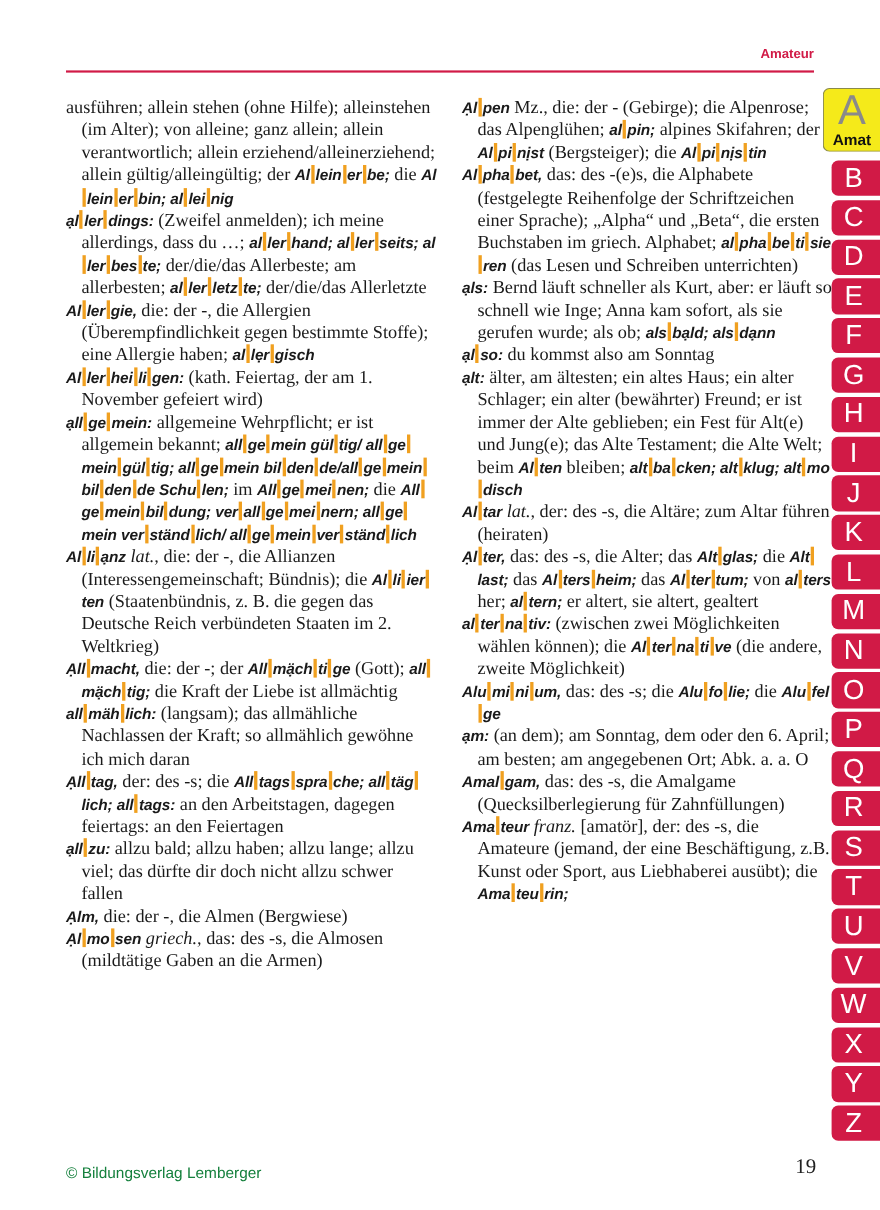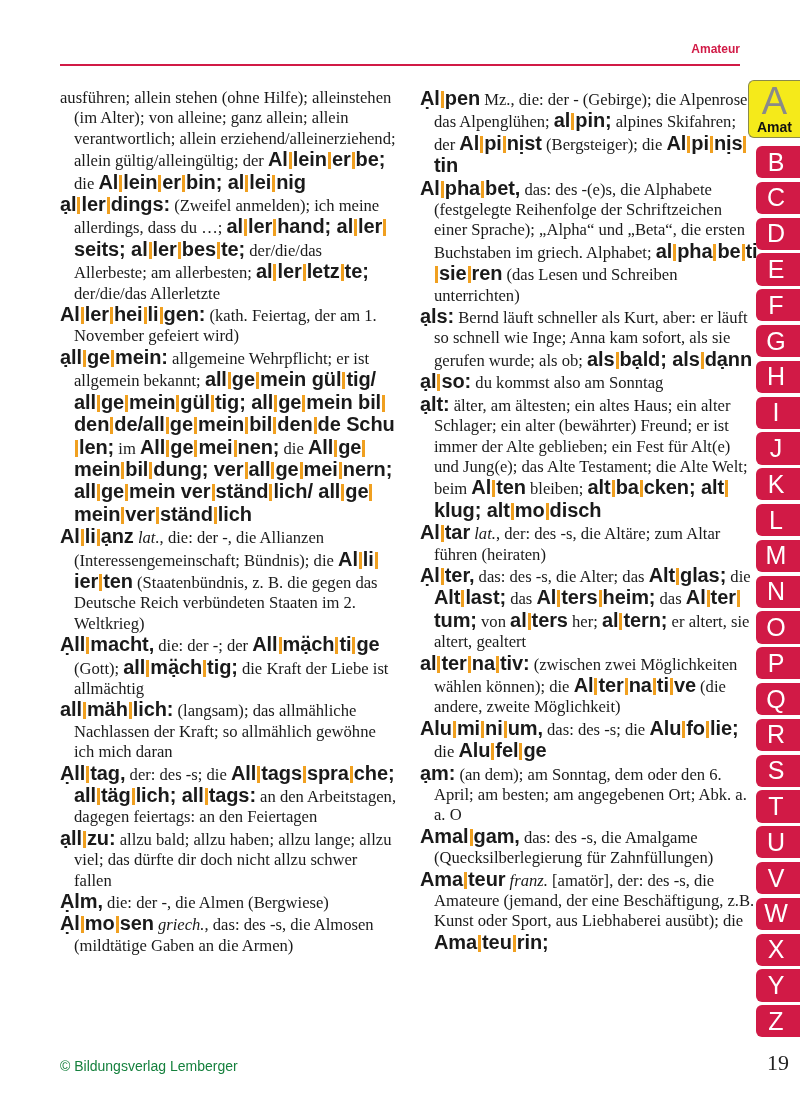"Ạl pen" .b { font-size: 20px -> 14px; font-style: none -> italic }
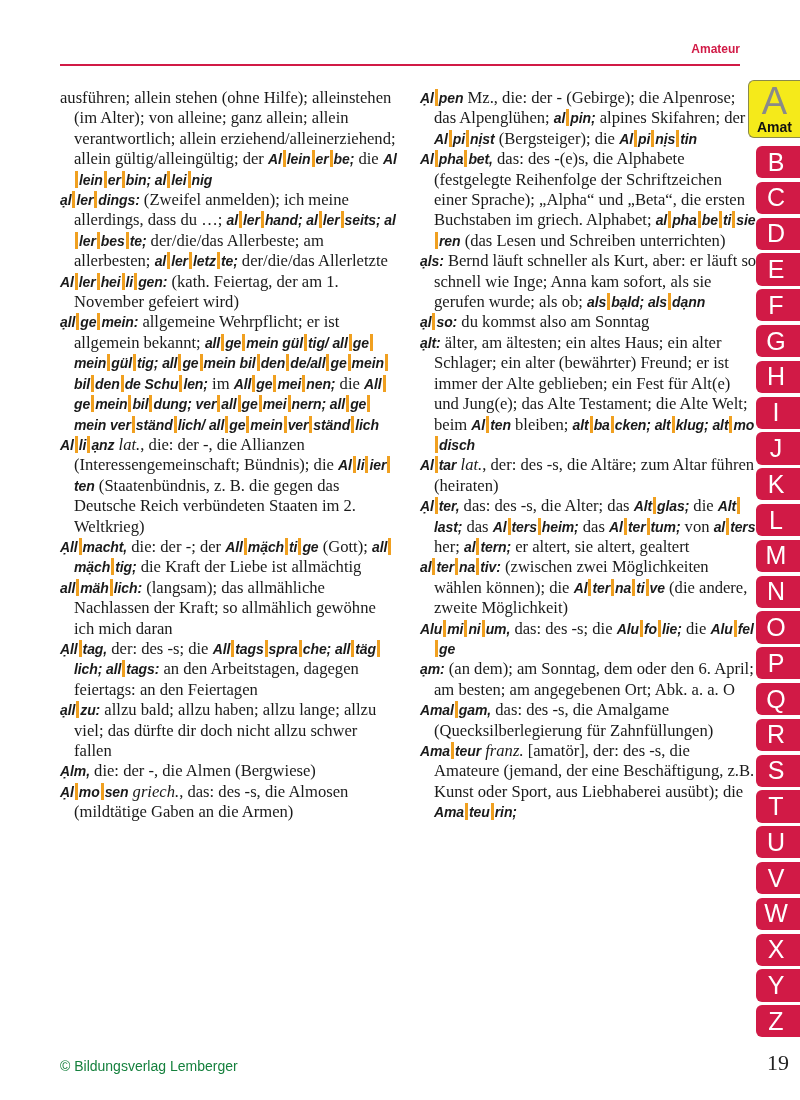"Al ler gie, die: der" div.entry { html: none -> <div><span>Al<span></span>ler<span></span>gie,</span><span> die: der -, die Allergien (Überempfindlichkeit gegen bestimmte Stoffe); eine Allergie haben; </span><span>al<span></span>lẹr<span></span>gisch</span></div> }
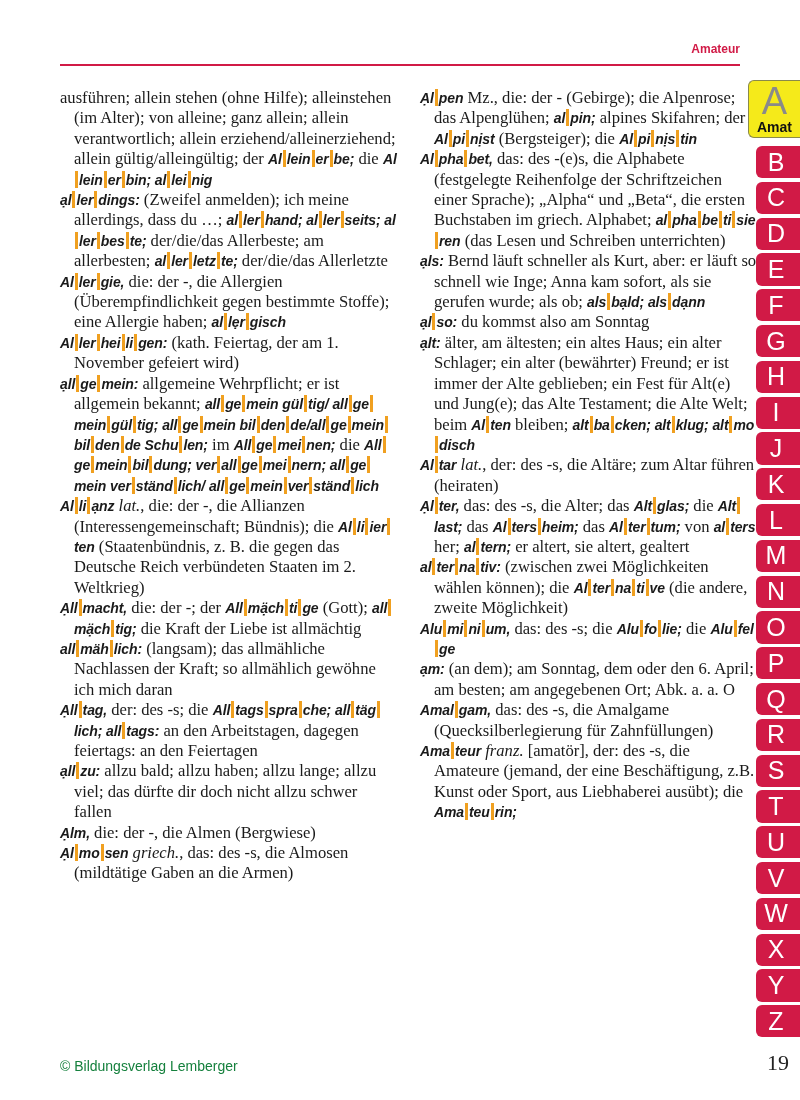"19" .page-num { font-size: 22px -> 19px; margin-left: 44px -> none }
